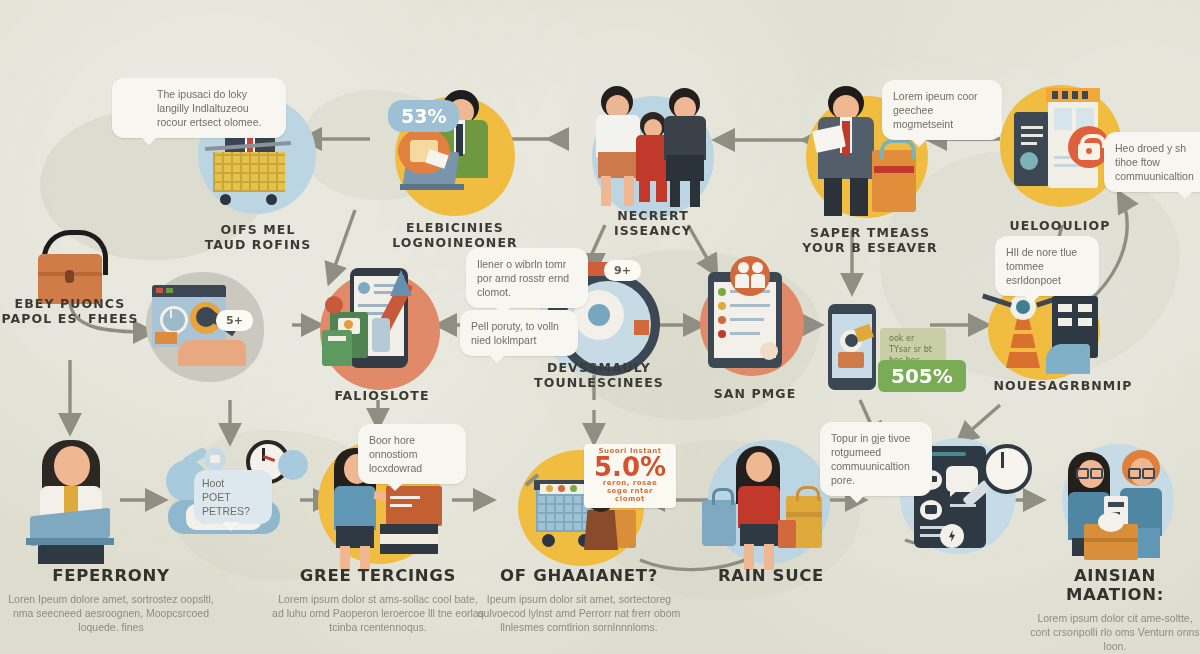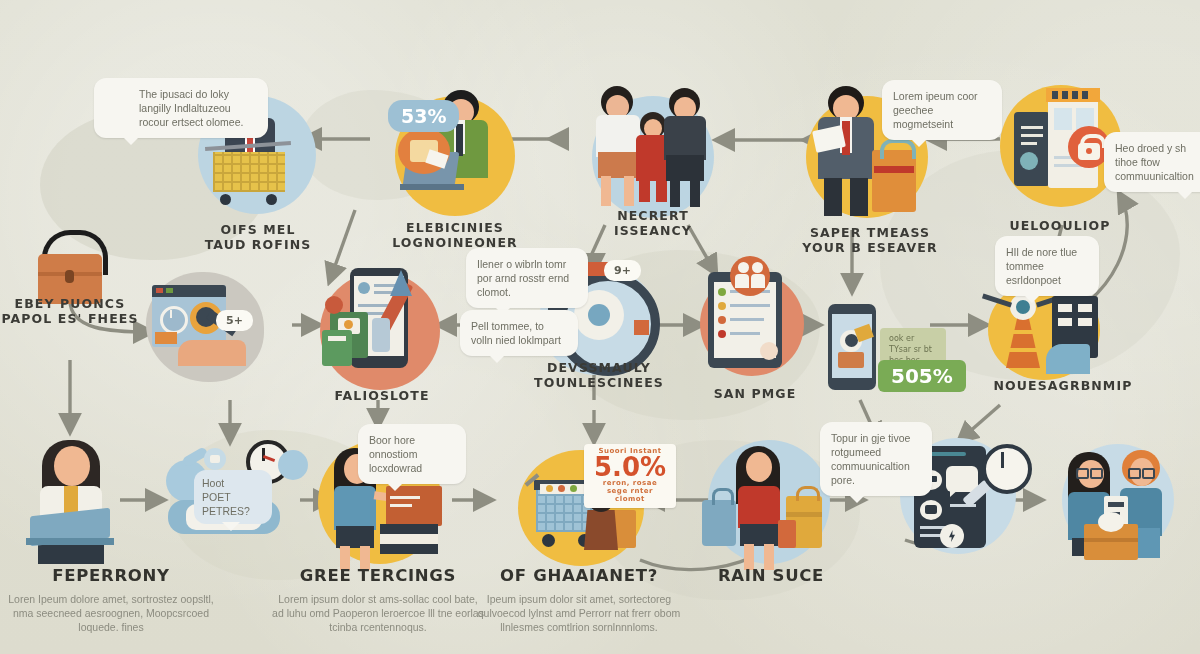"The ipusaci do loky langilly" div.bubble { left: 94px -> 112px }
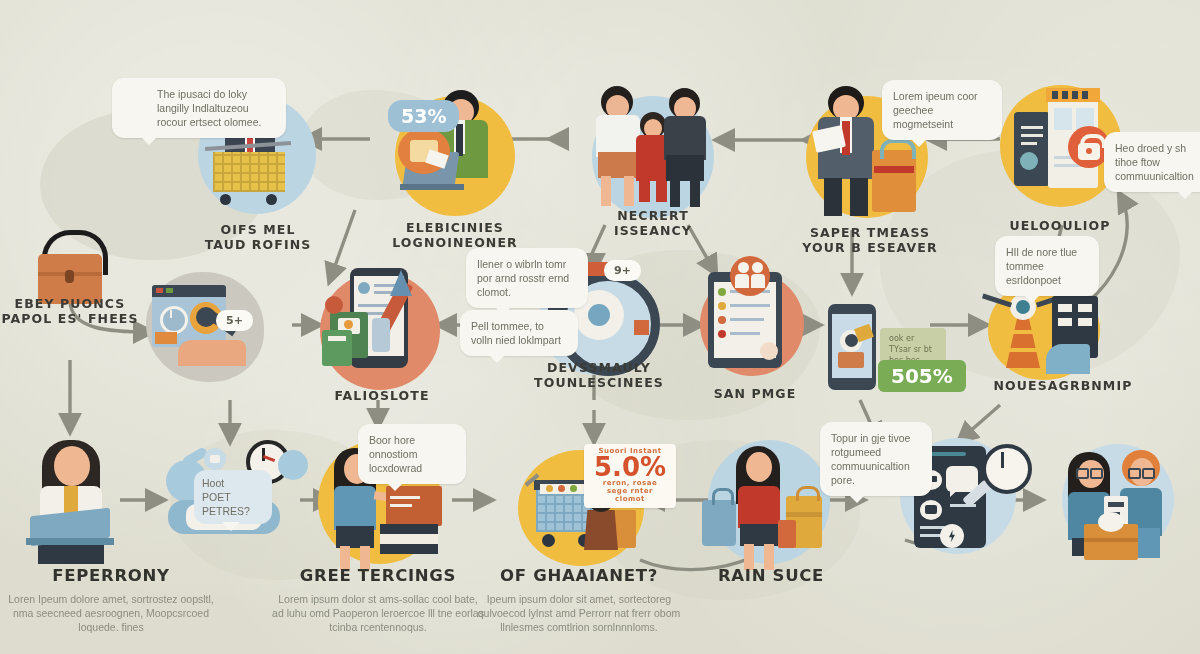"Pell tommee, to volln nied" div.bubble { text: tommee -> poruty }
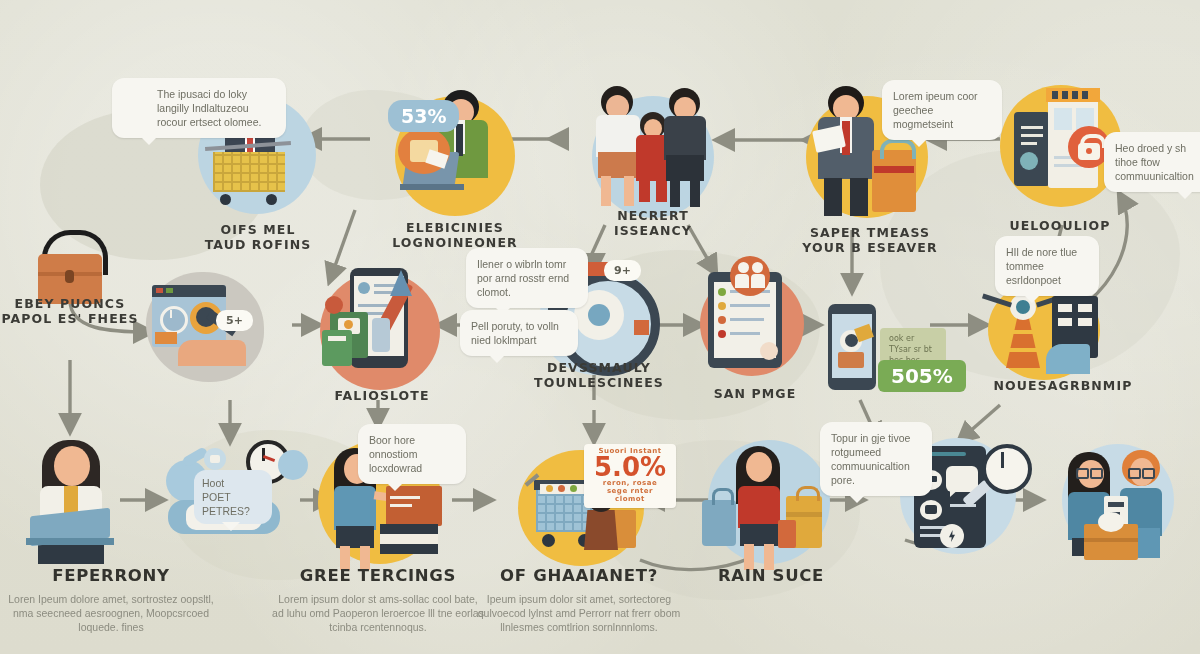"AINSIAN MAATION:" div.cap { html: none -> <div> <div>AINSIAN MAATION:</div> <div>Lorem ipsum dolor cit ame-soltte, cont crsonpolli rlo oms Venturn onns loon.</div> </div> }
